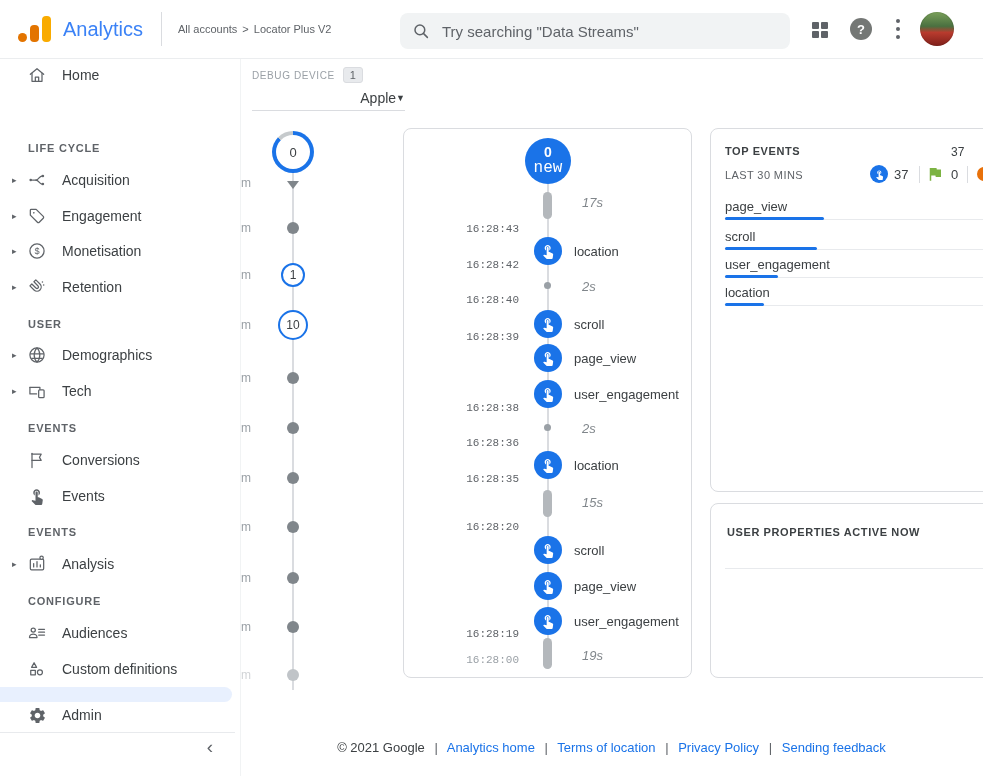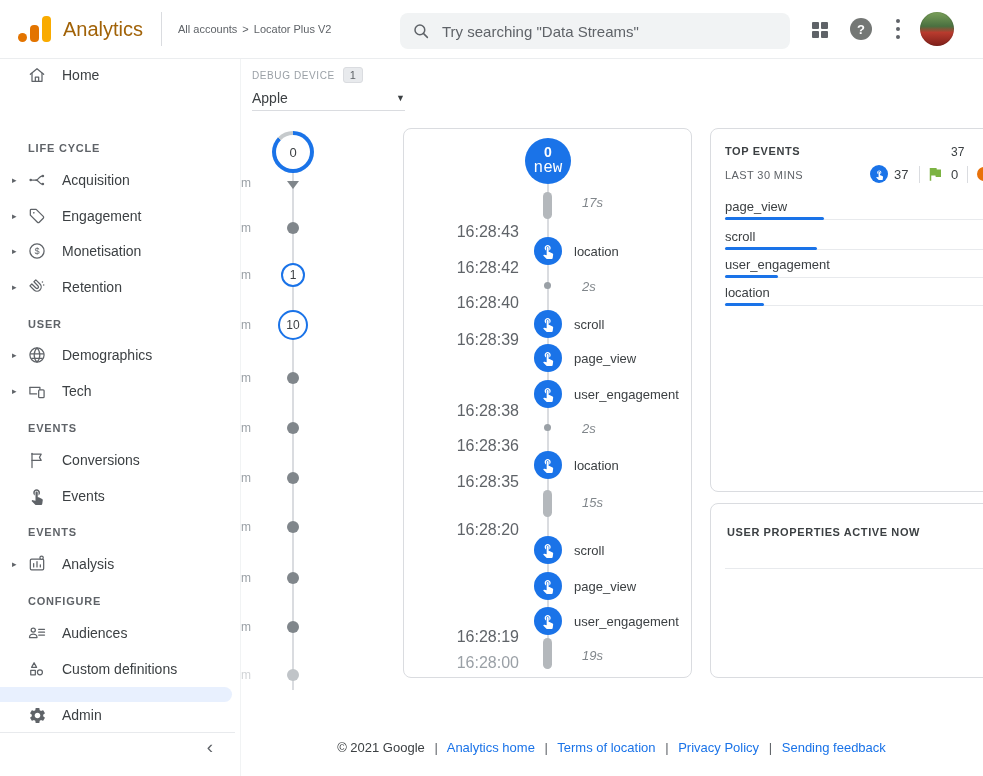"Analytics" .app-name { color: #a16207 -> #3b82f6 }
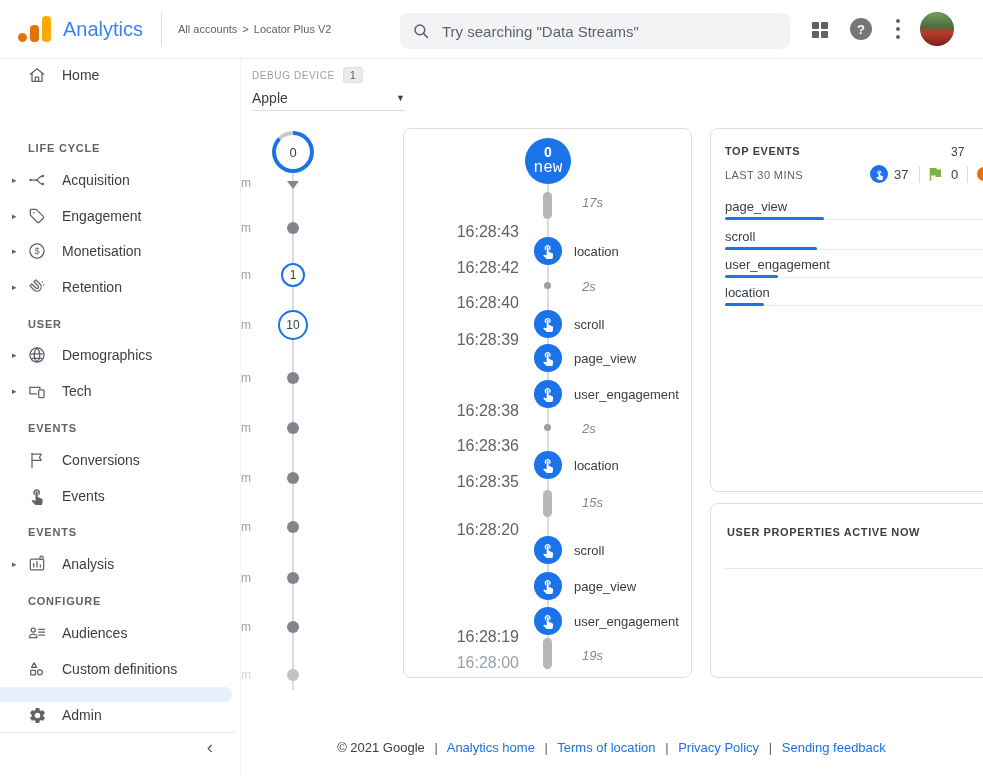"Apple" .dbg-select { justify-content: space-between -> flex-end }
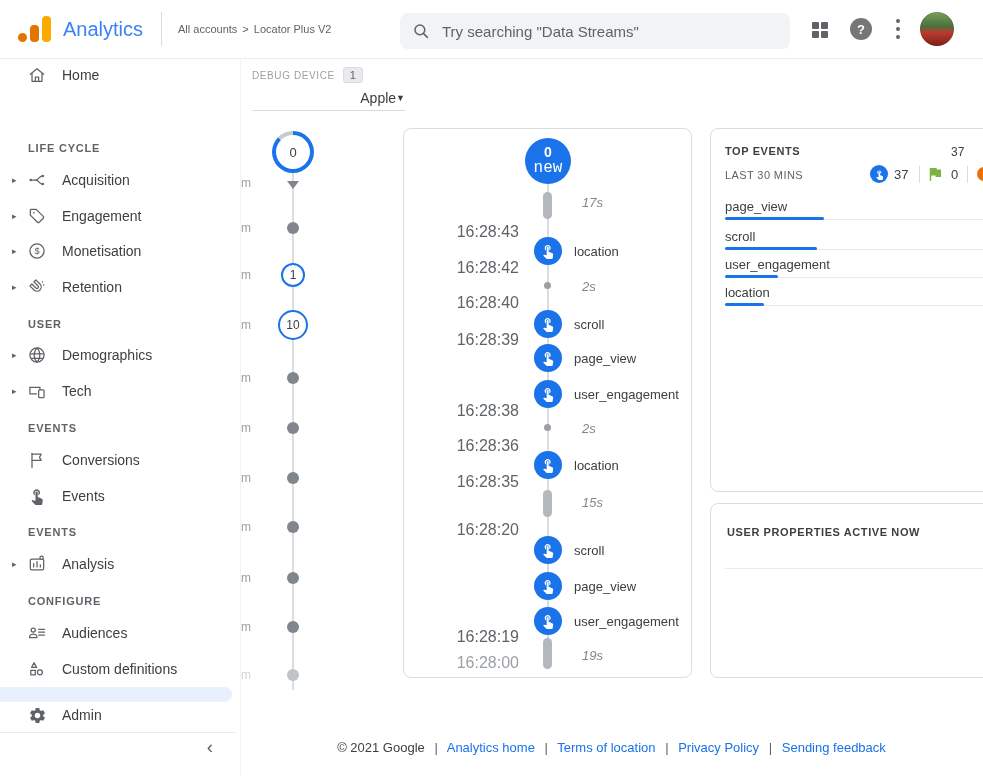"16:28:43" .st-ts { font-family: none -> Liberation Mono, monospace; font-size: 16px -> 11px }
